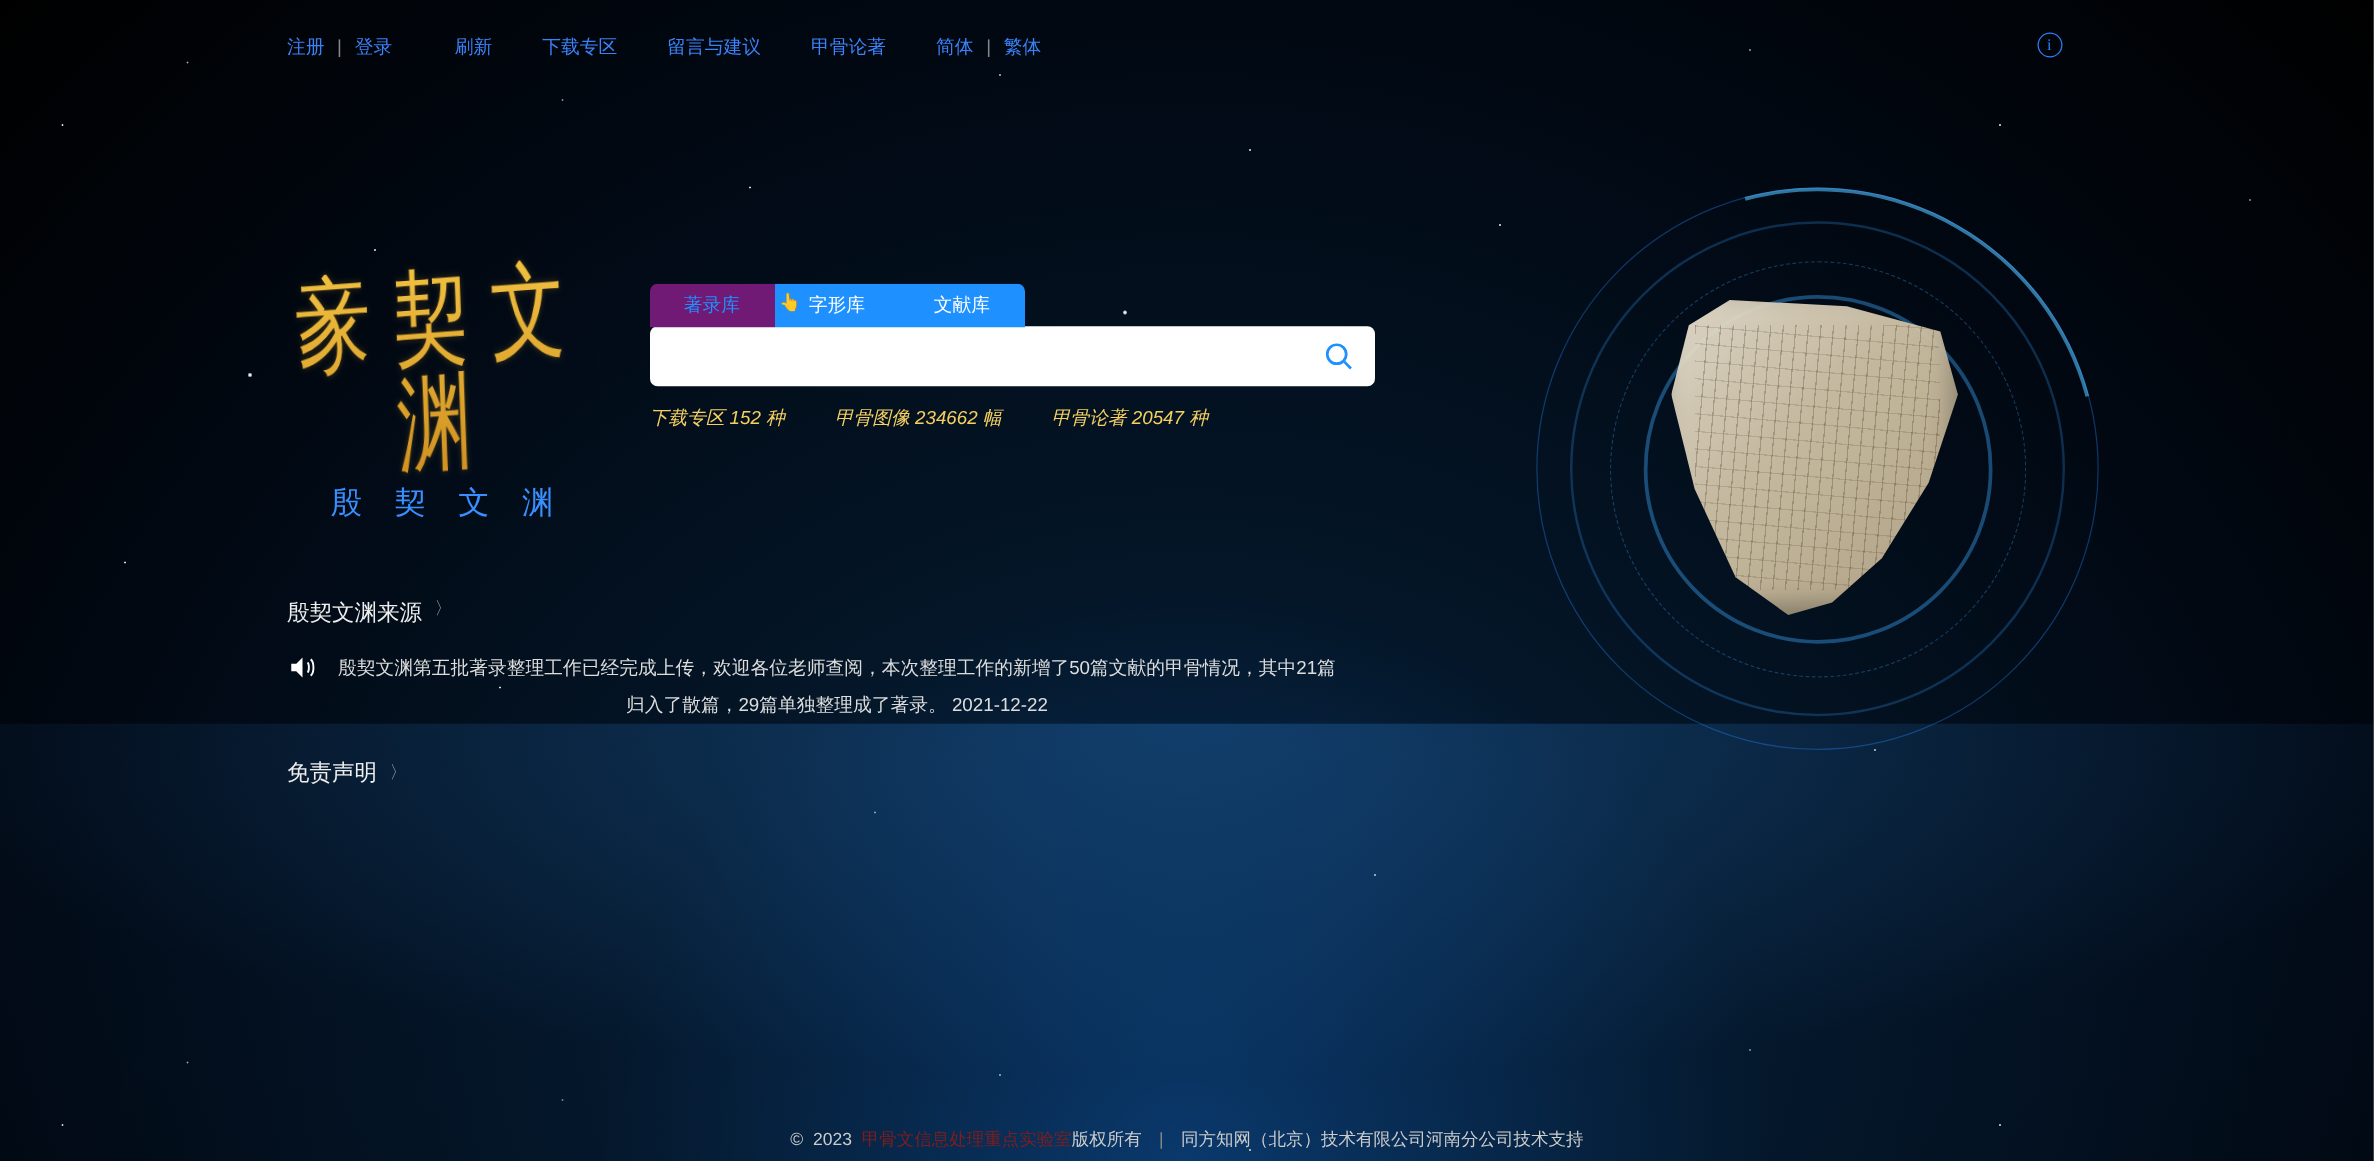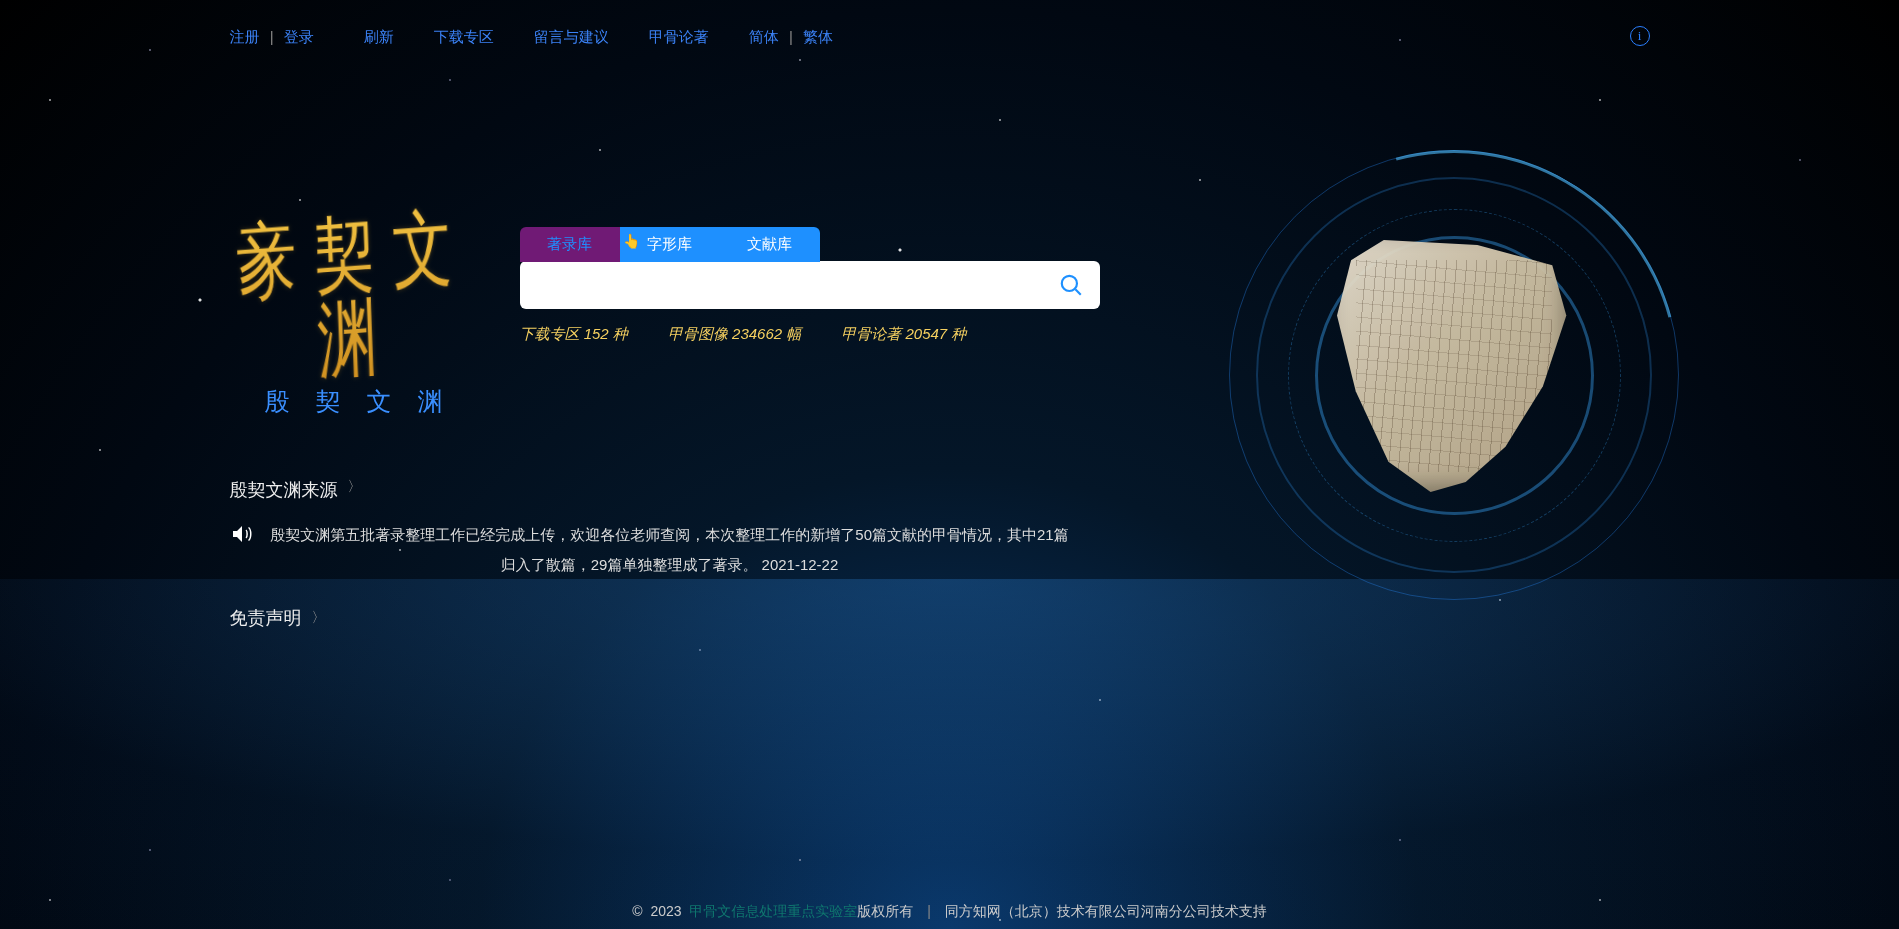"甲骨文信息处理重点实验室" .footer a { color: #0f766e -> #7f1d1d }
